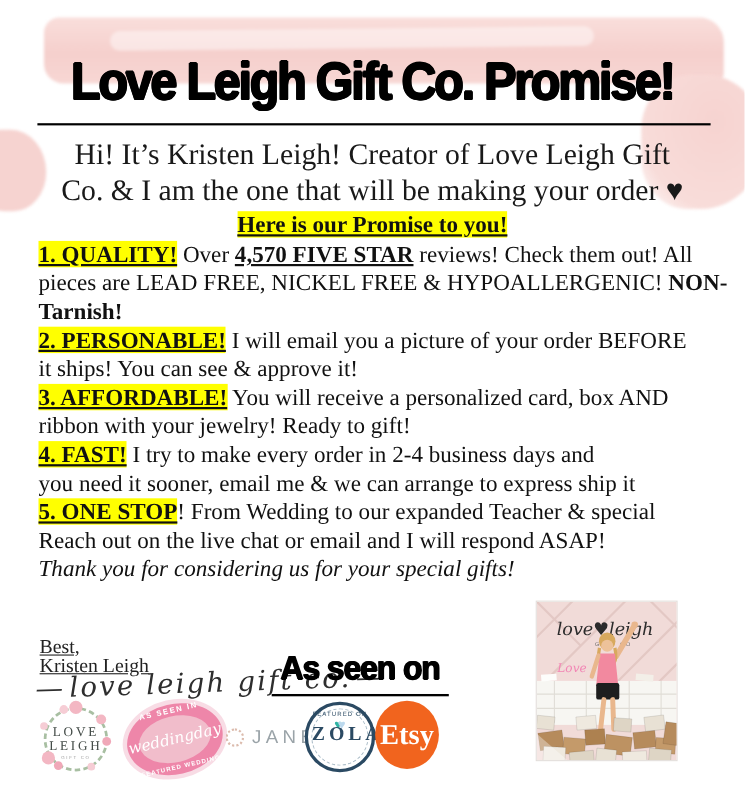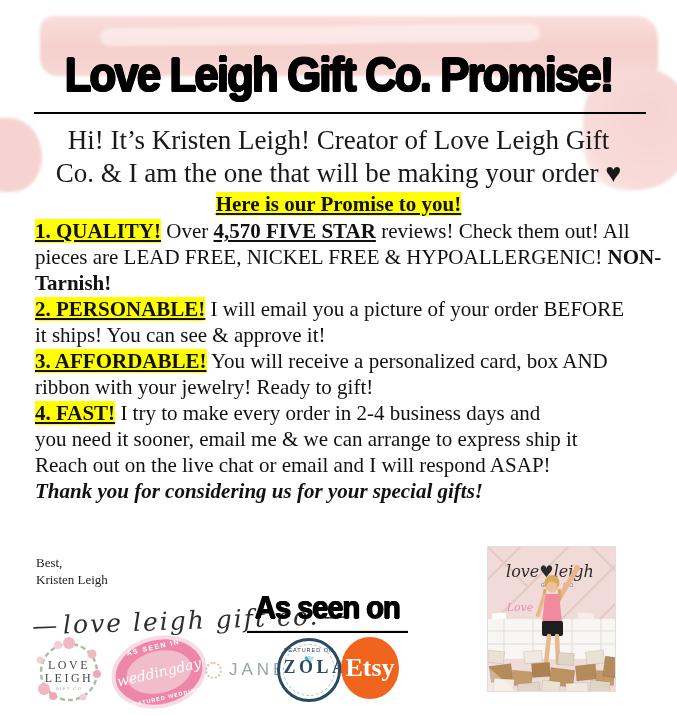"5. ONE STOP! From Wedding" div.line { html: none -> <div><span>5. ONE STOP</span><span>! From Wedding to our expanded Teacher &amp; special</span></div> }
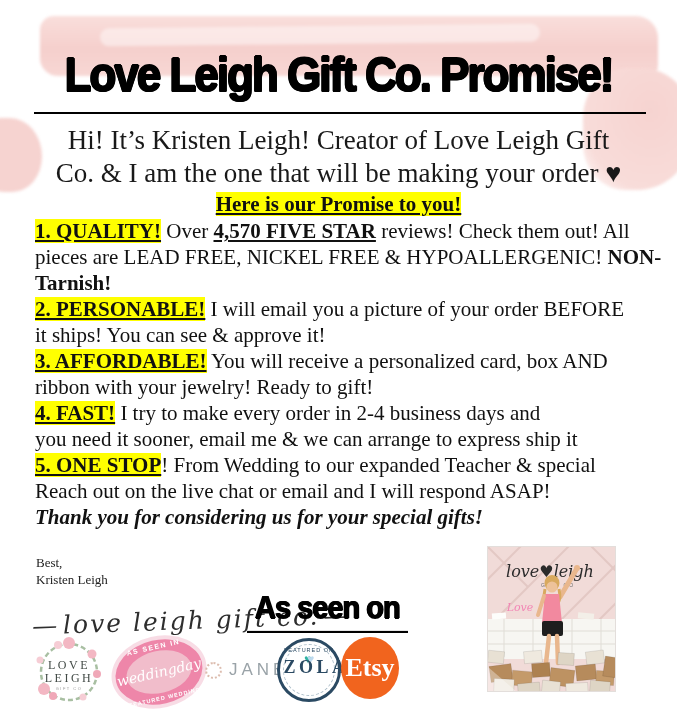"Thank you for considering us" .i { font-weight: bold -> normal }
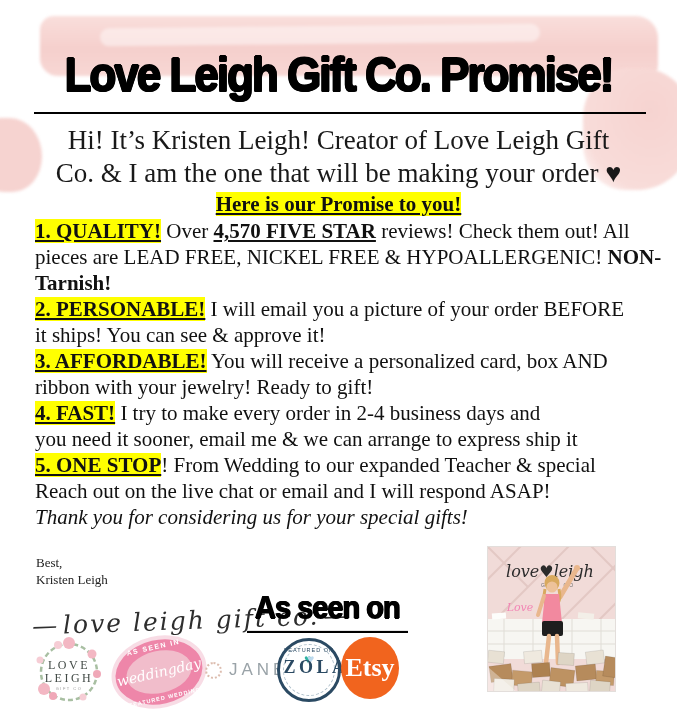"Best," .closing { font-size: 13px -> 18px; text-decoration: none -> underline; top: 554px -> 580px }
